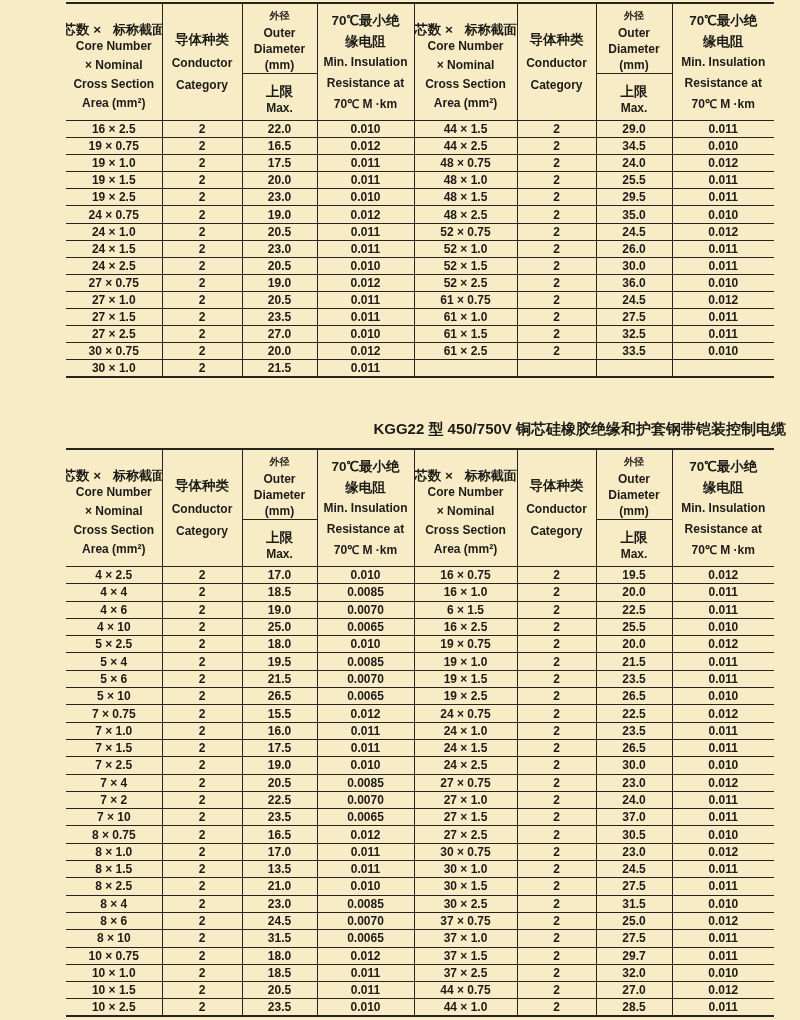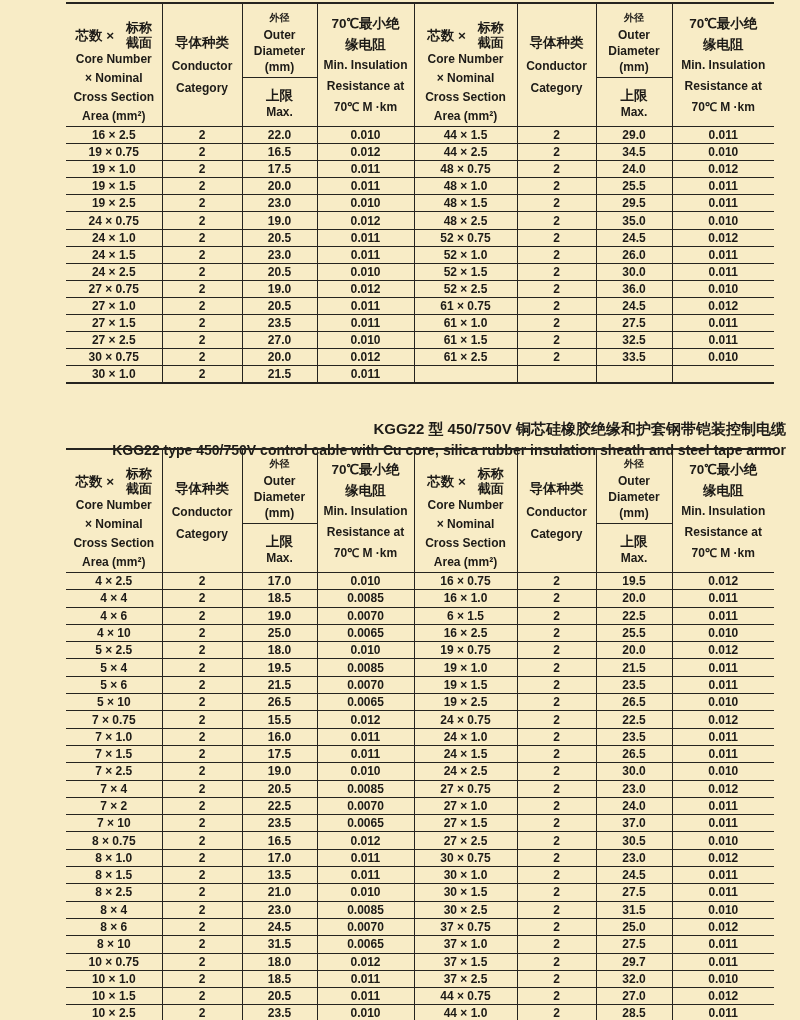"芯数 ×" .frac-line { margin-top: 16px -> 10px }
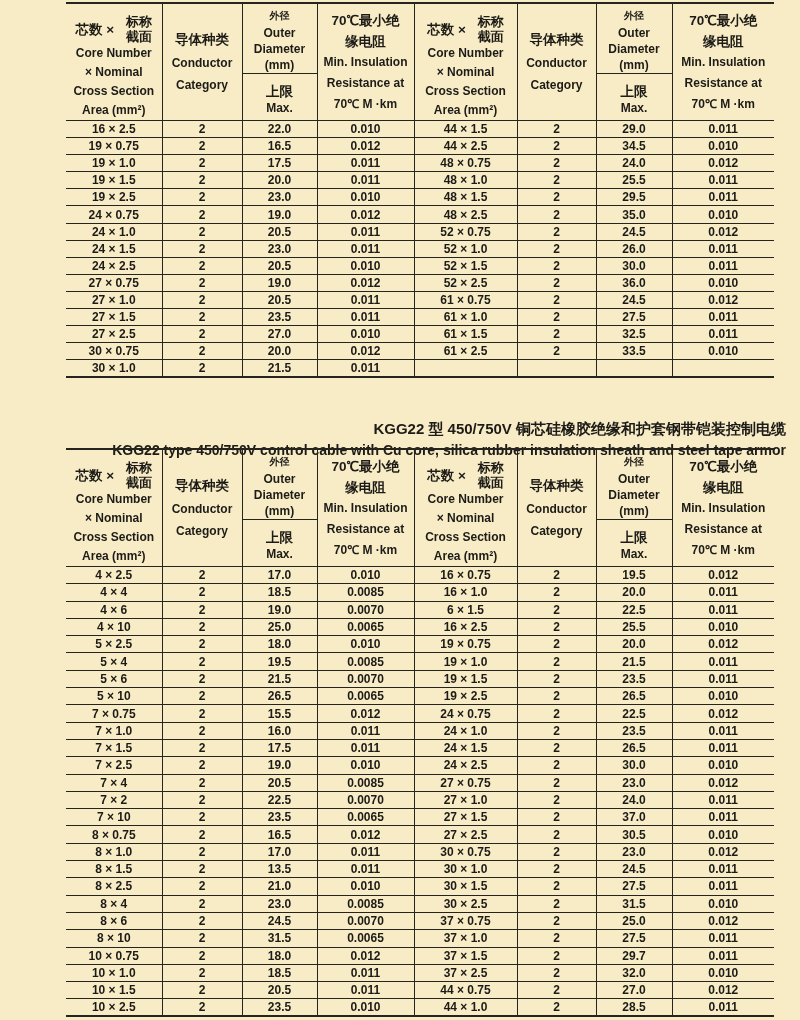"标称" .frac { flex-direction: column -> none }
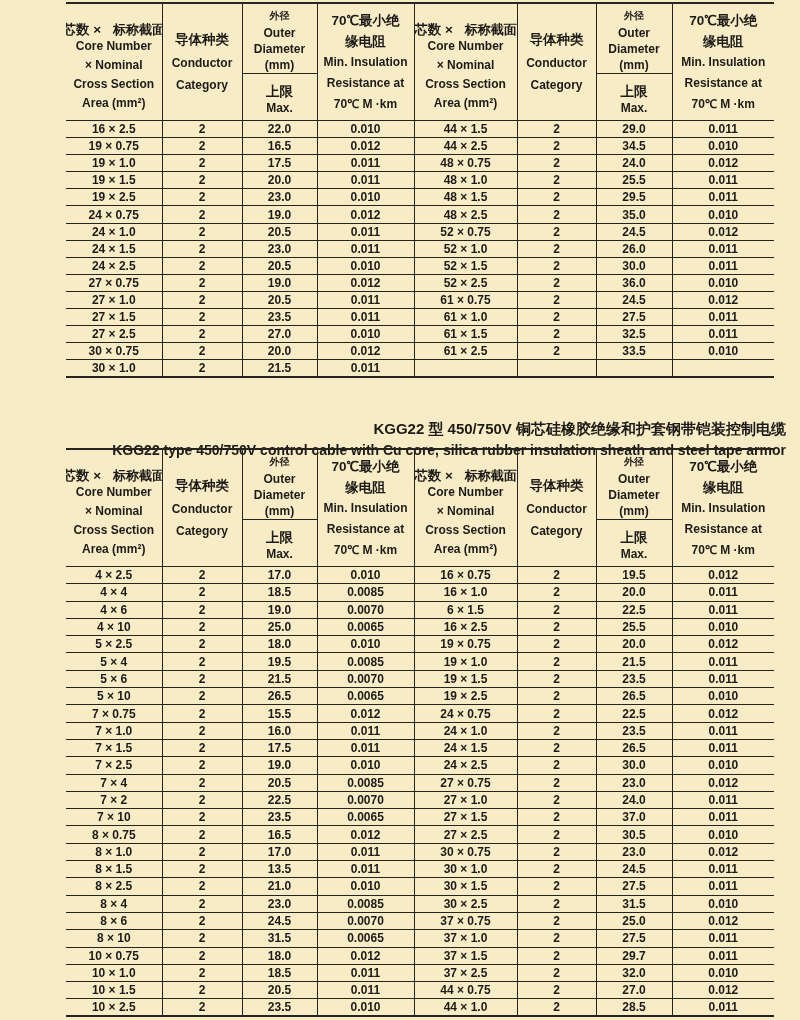"KGG22 type 450/750V control cable" div.title-en { html: <div>KGG22 type 450/750V control cable with Cu core, silica rubber insulation sheath and steel tape armor</div> -> none }
